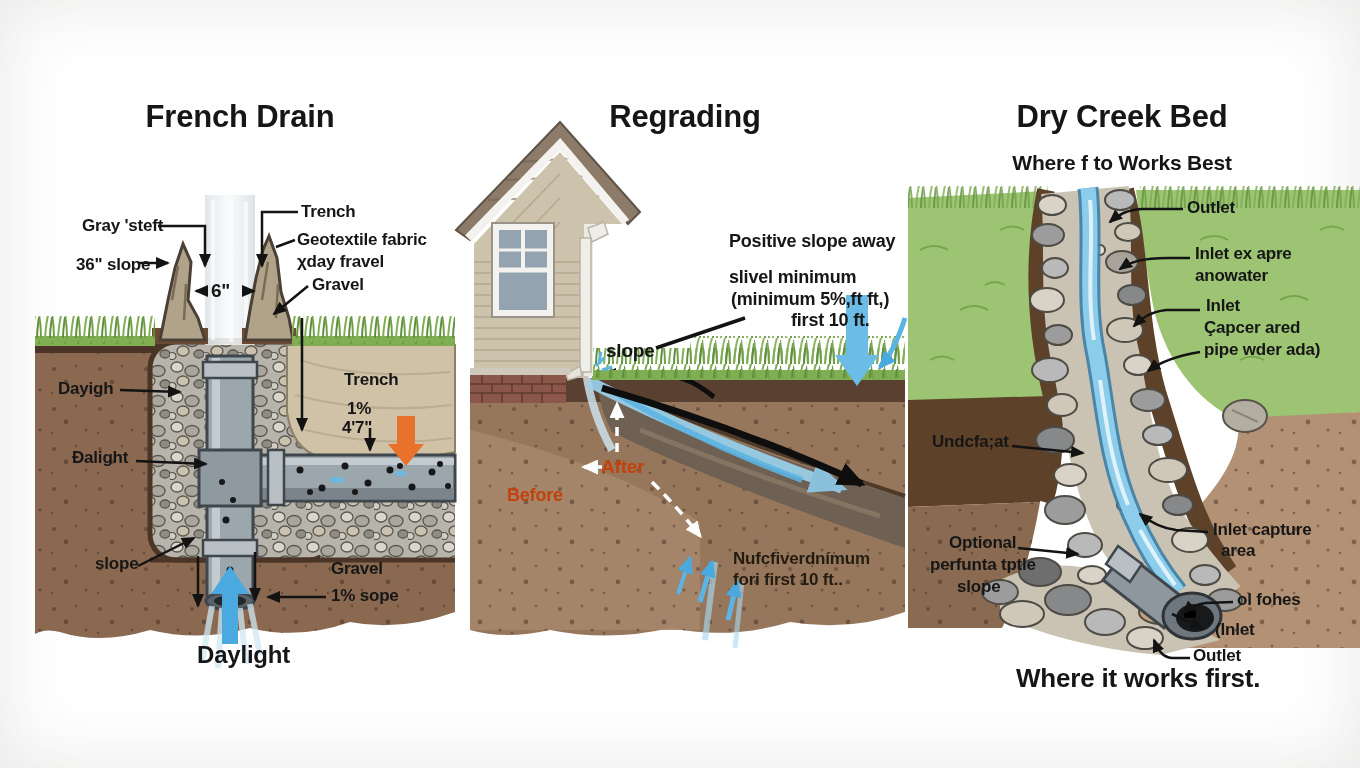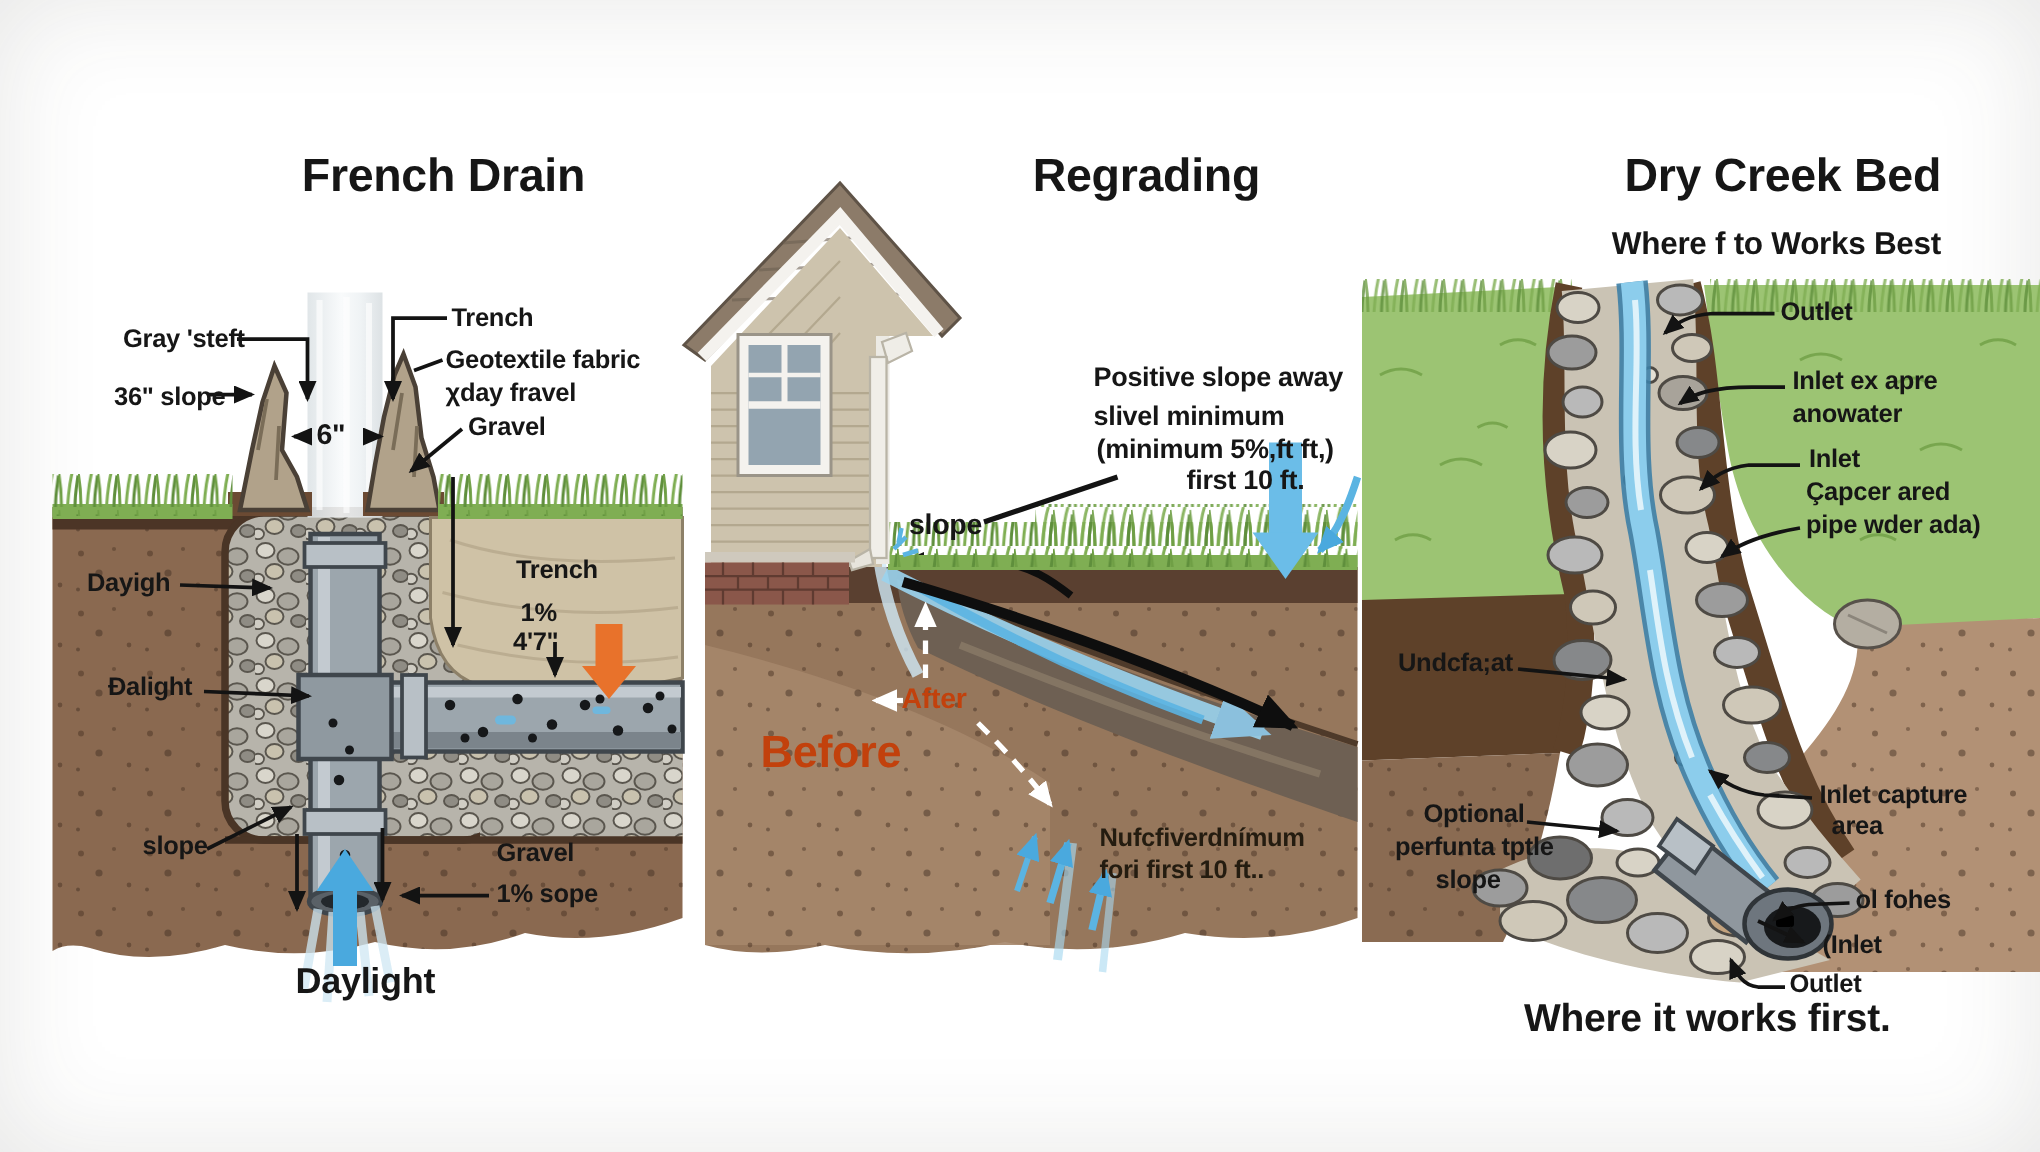"French Drain" .center { text-align: right -> center }
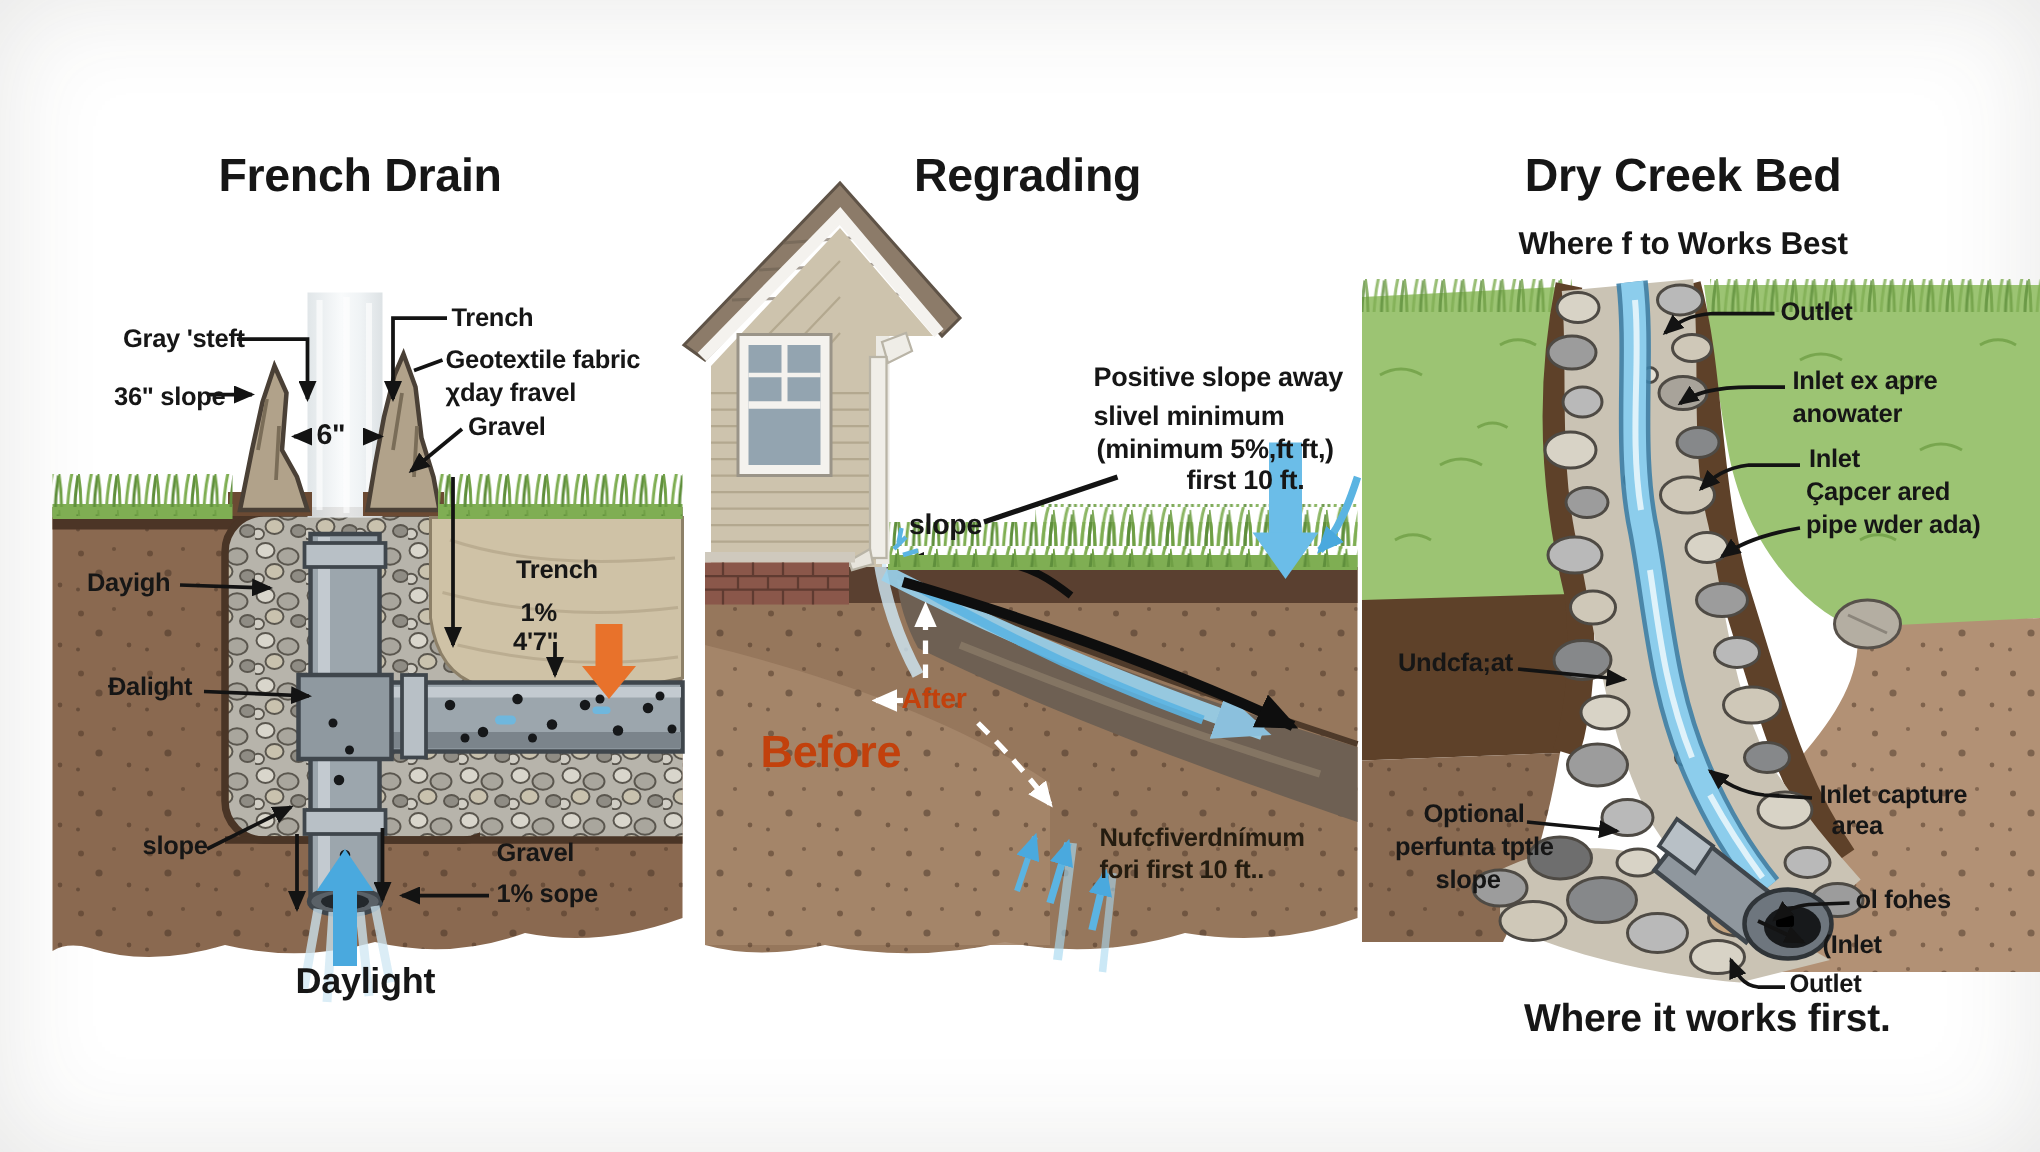"Positive slope away" div.lbl { top: 242px -> 232px }
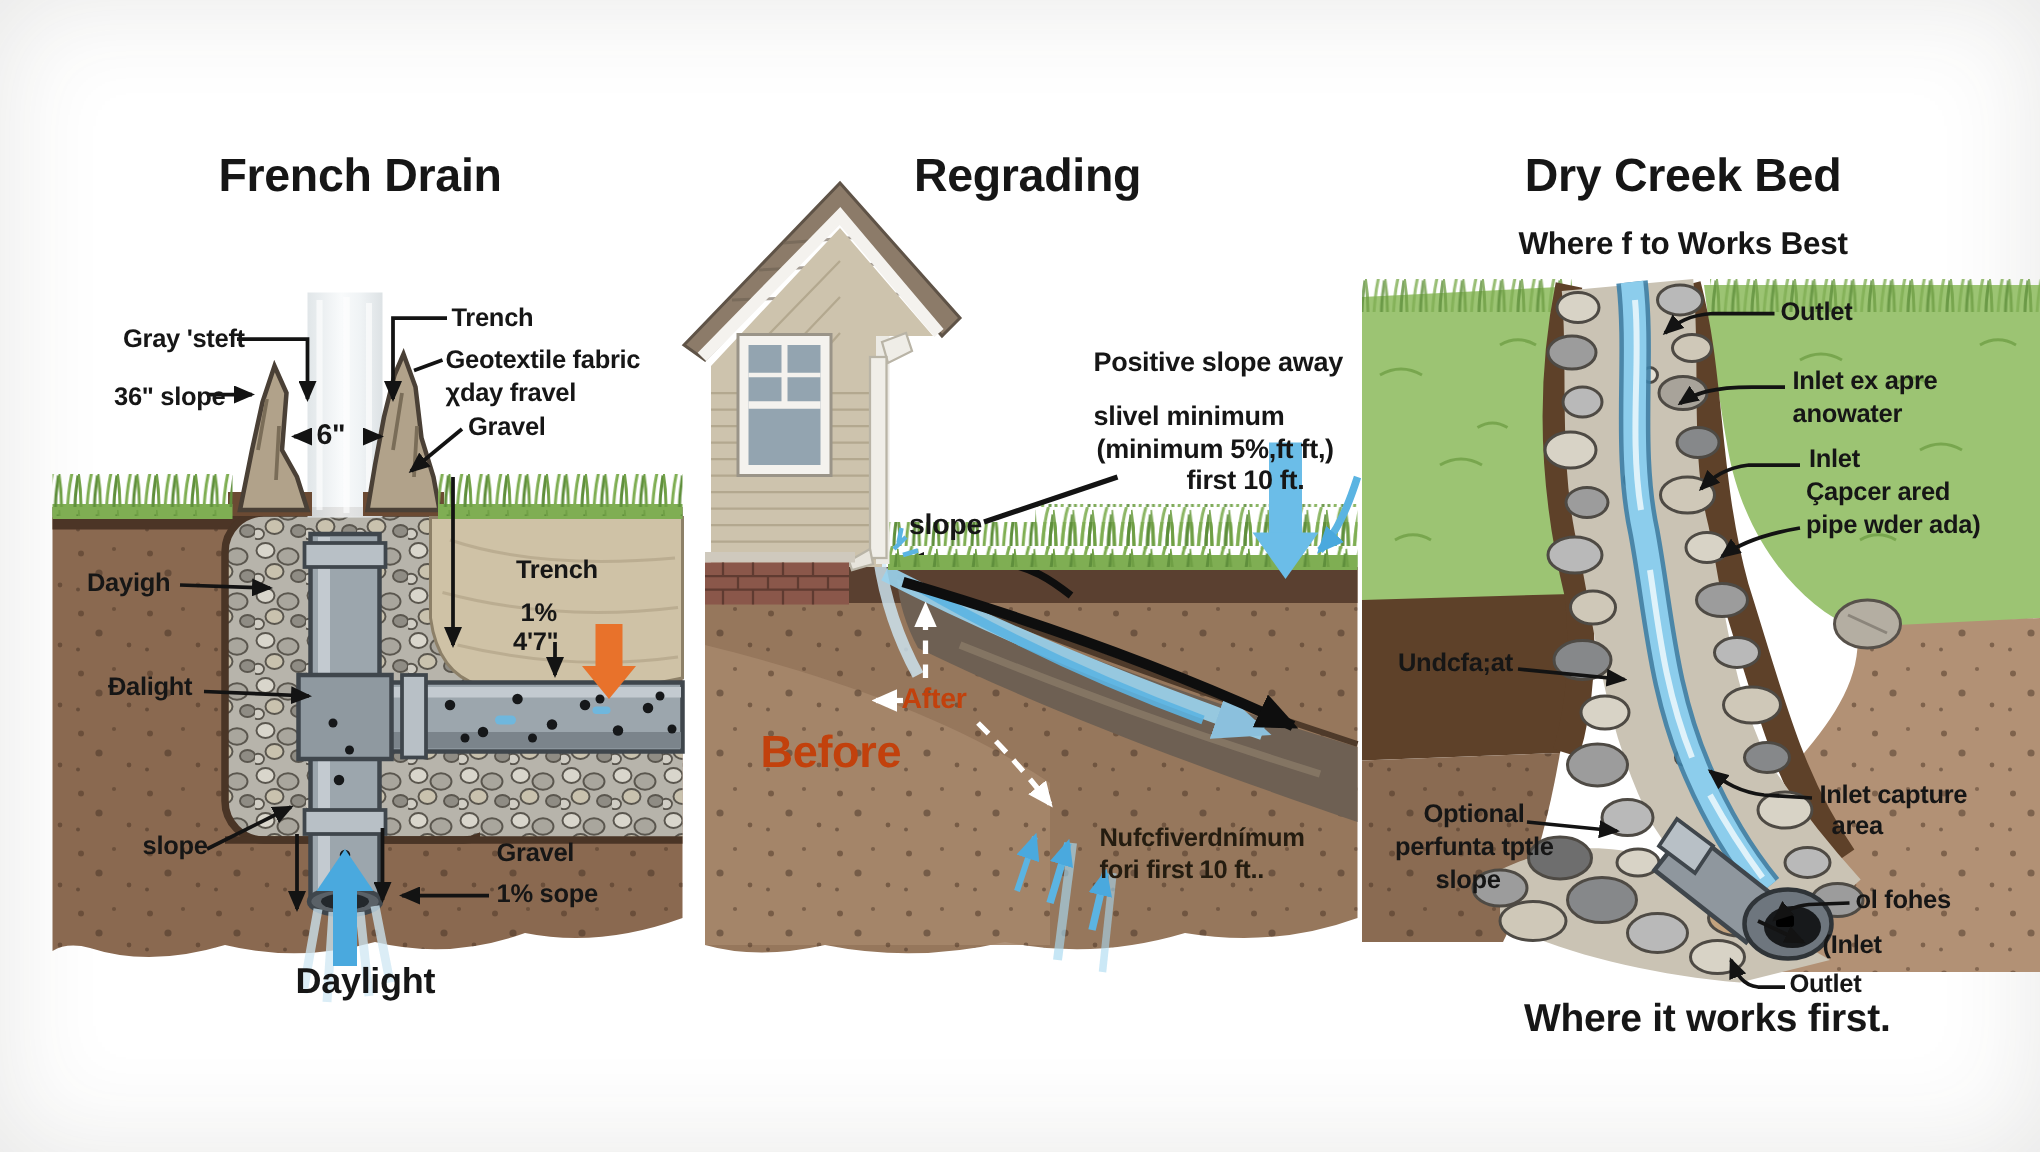"Before" .s22 { font-size: 30px -> 18px }
